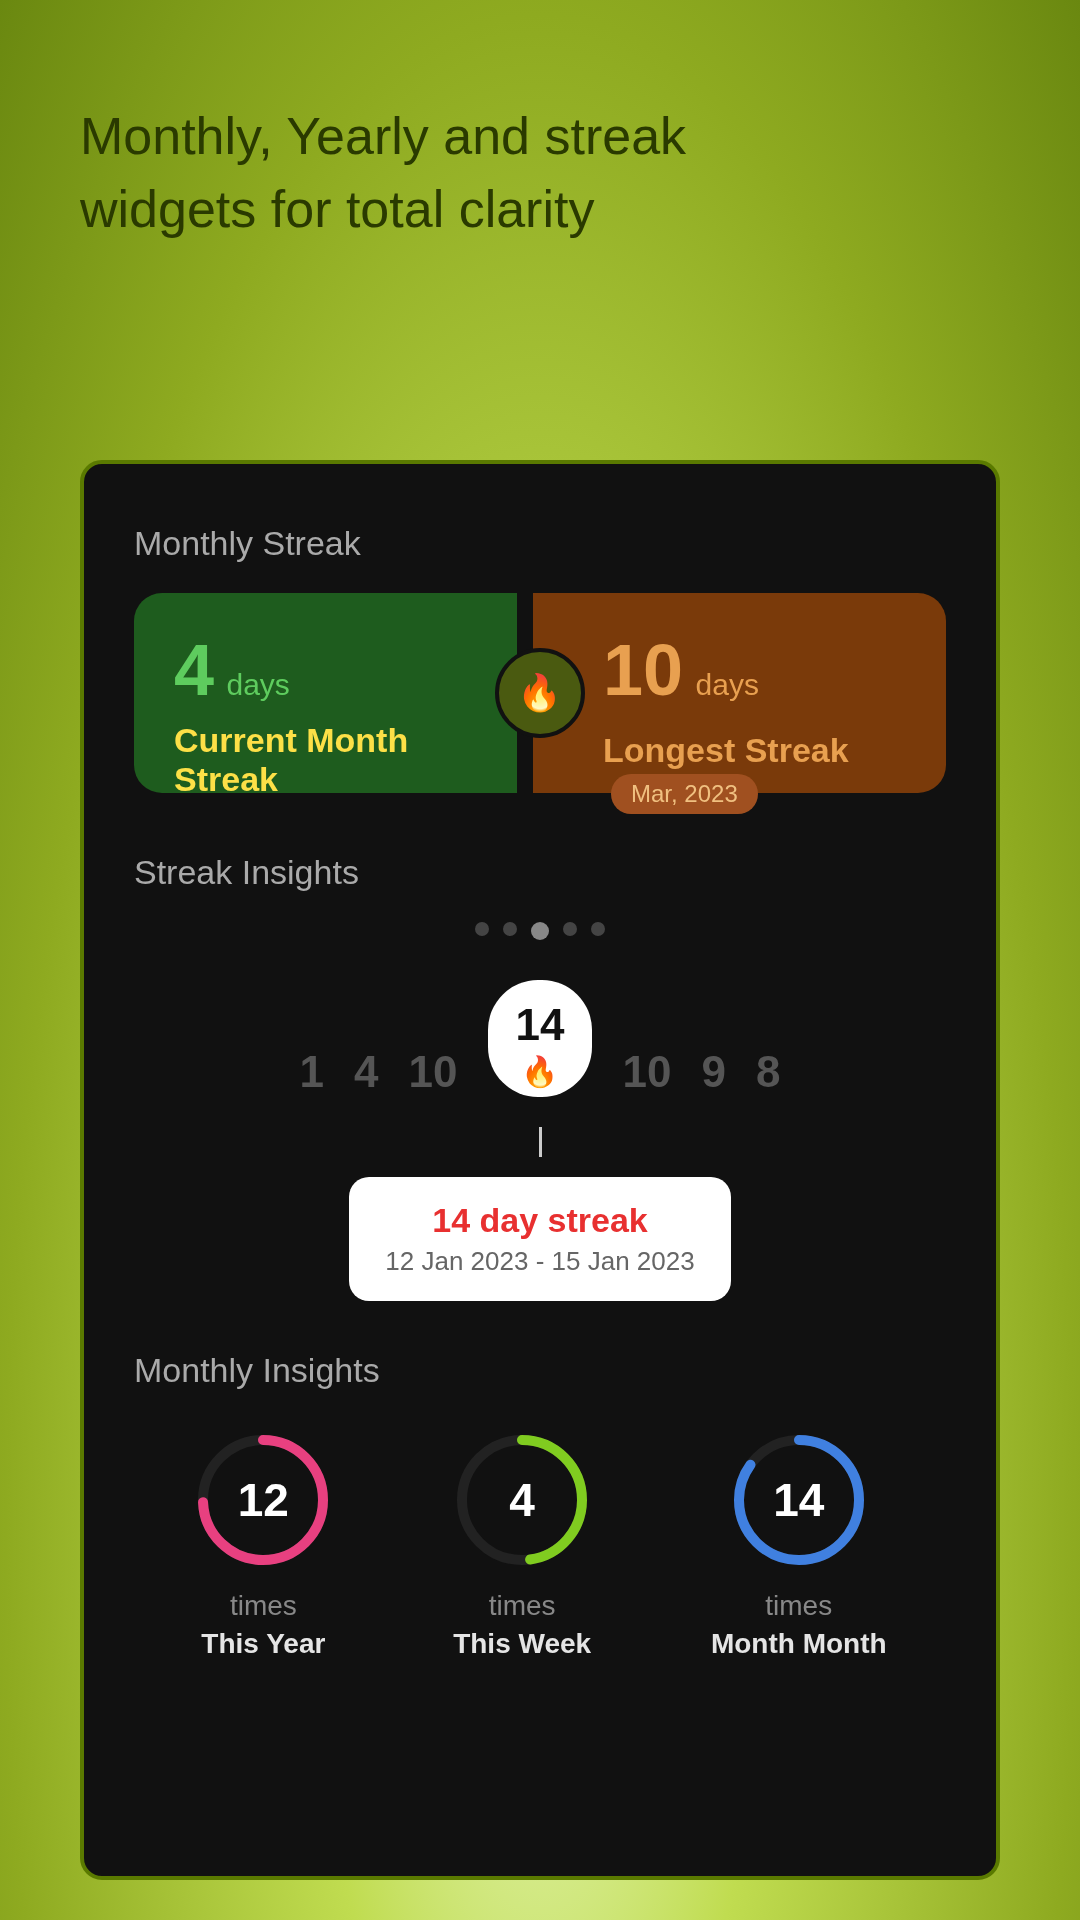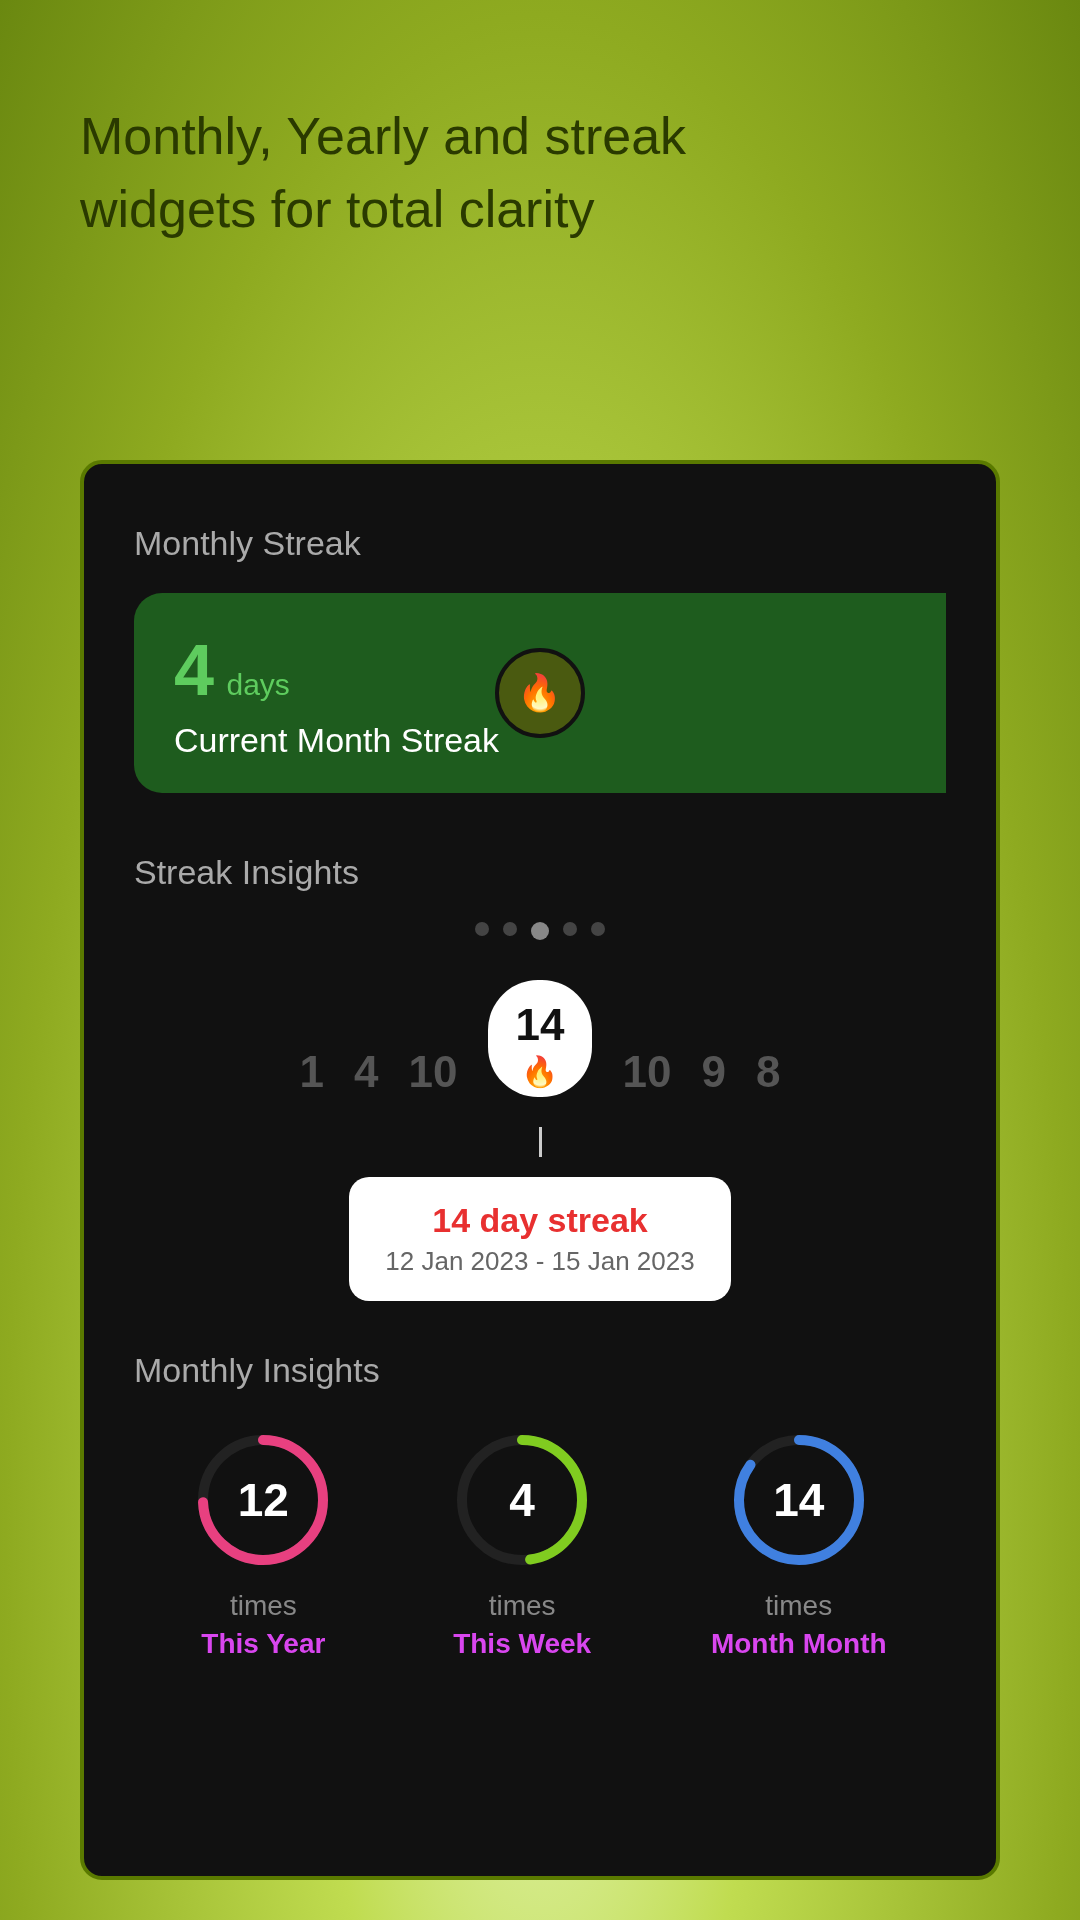"10 days" div.streak-card-longest { html: none -> <div> <div> <span>10</span> <span>days</span> </div> <div> <span>Longest Streak</span> </div> <div> <span>Mar, 2023</span> </div> </div> }
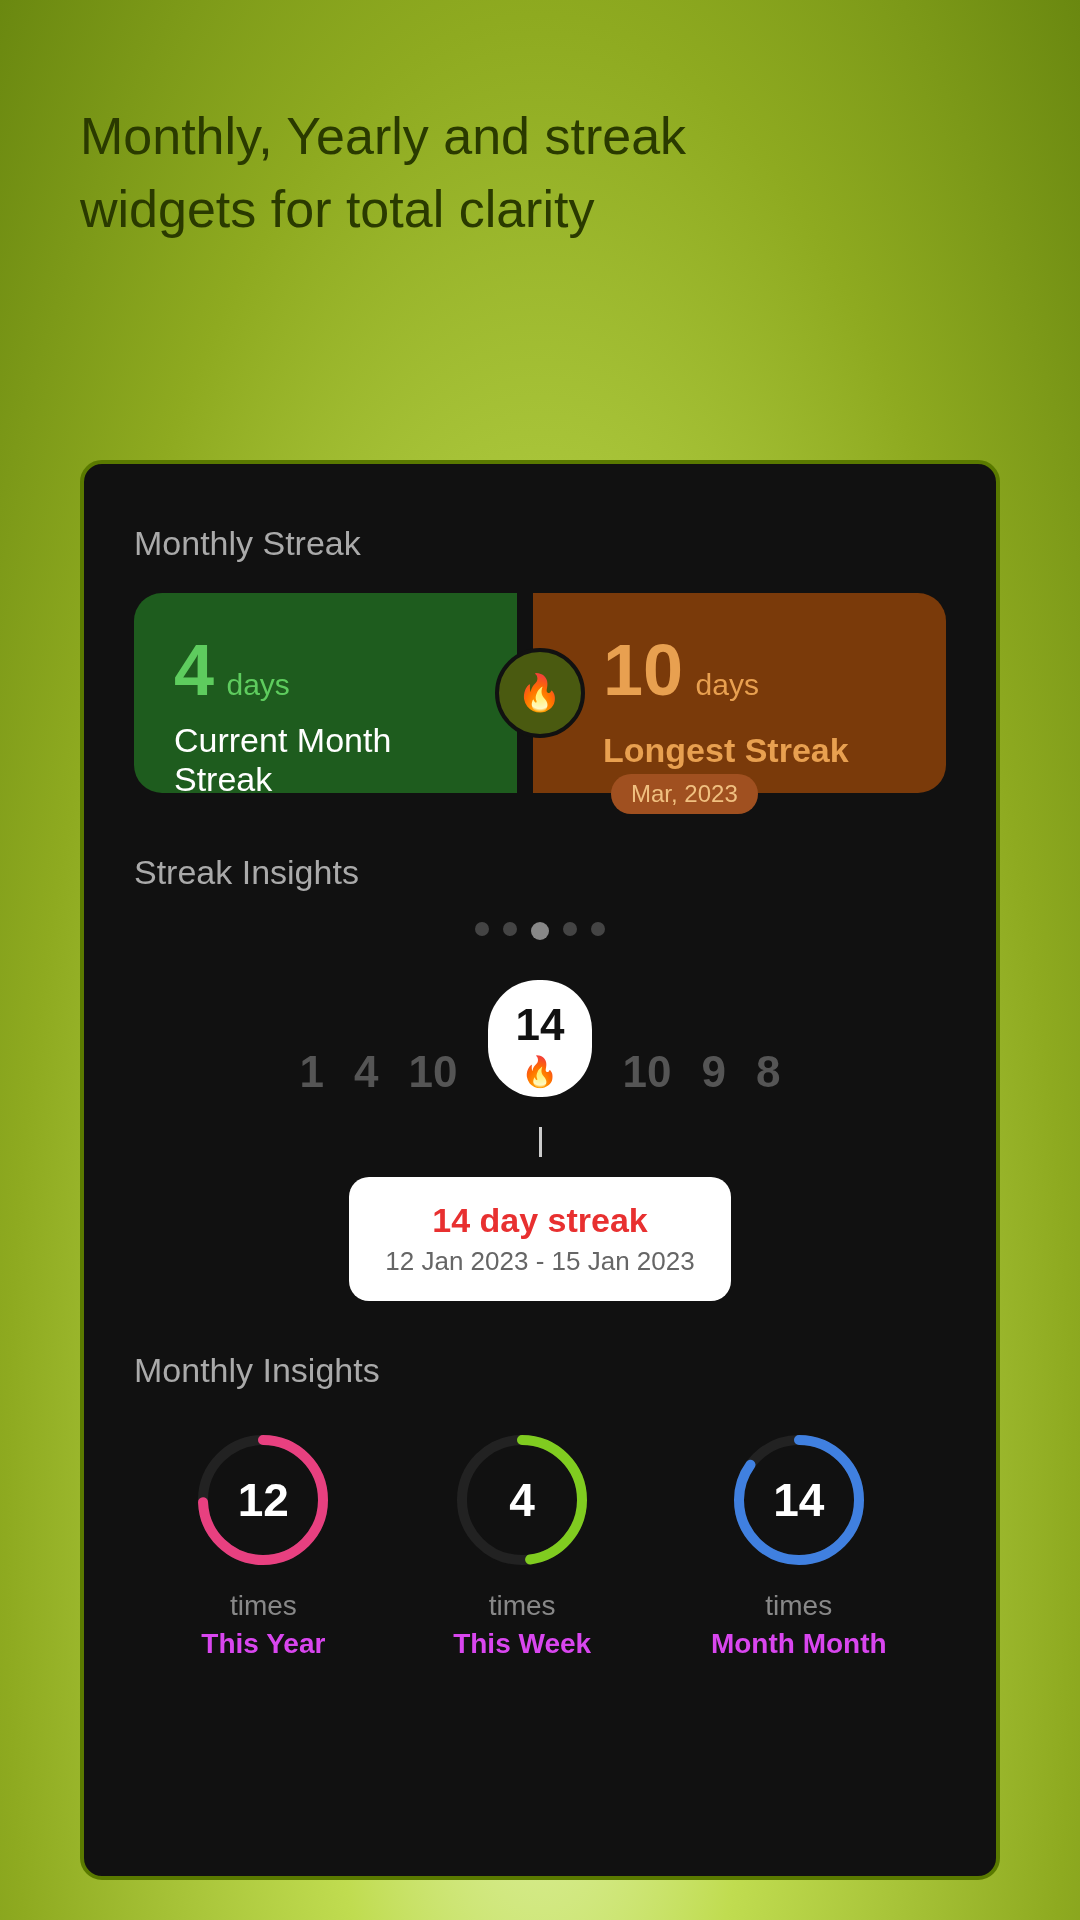"Current Month Streak" .streak-label-text { color: #ffffff -> #fde047; font-weight: 400 -> 700 }
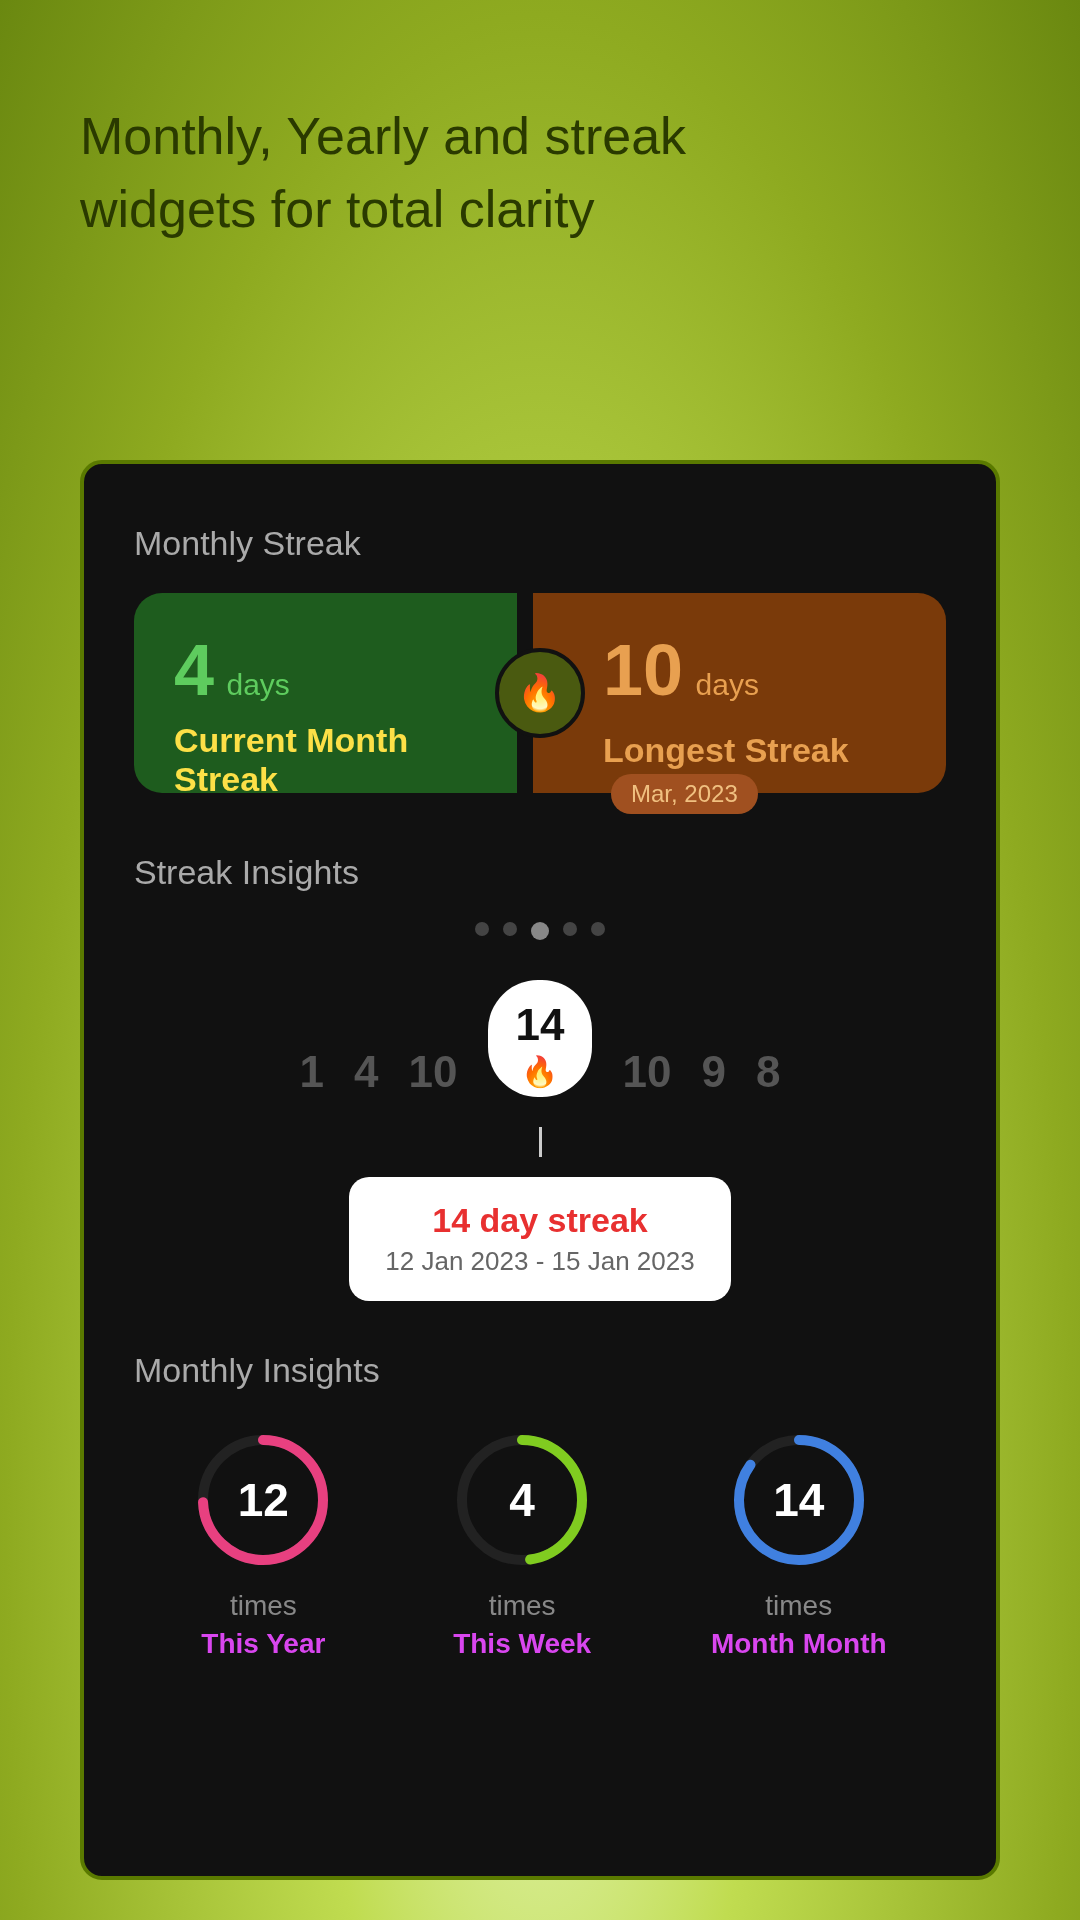"This Year" .circle-period { color: #d946ef -> #e5e5e5 }
